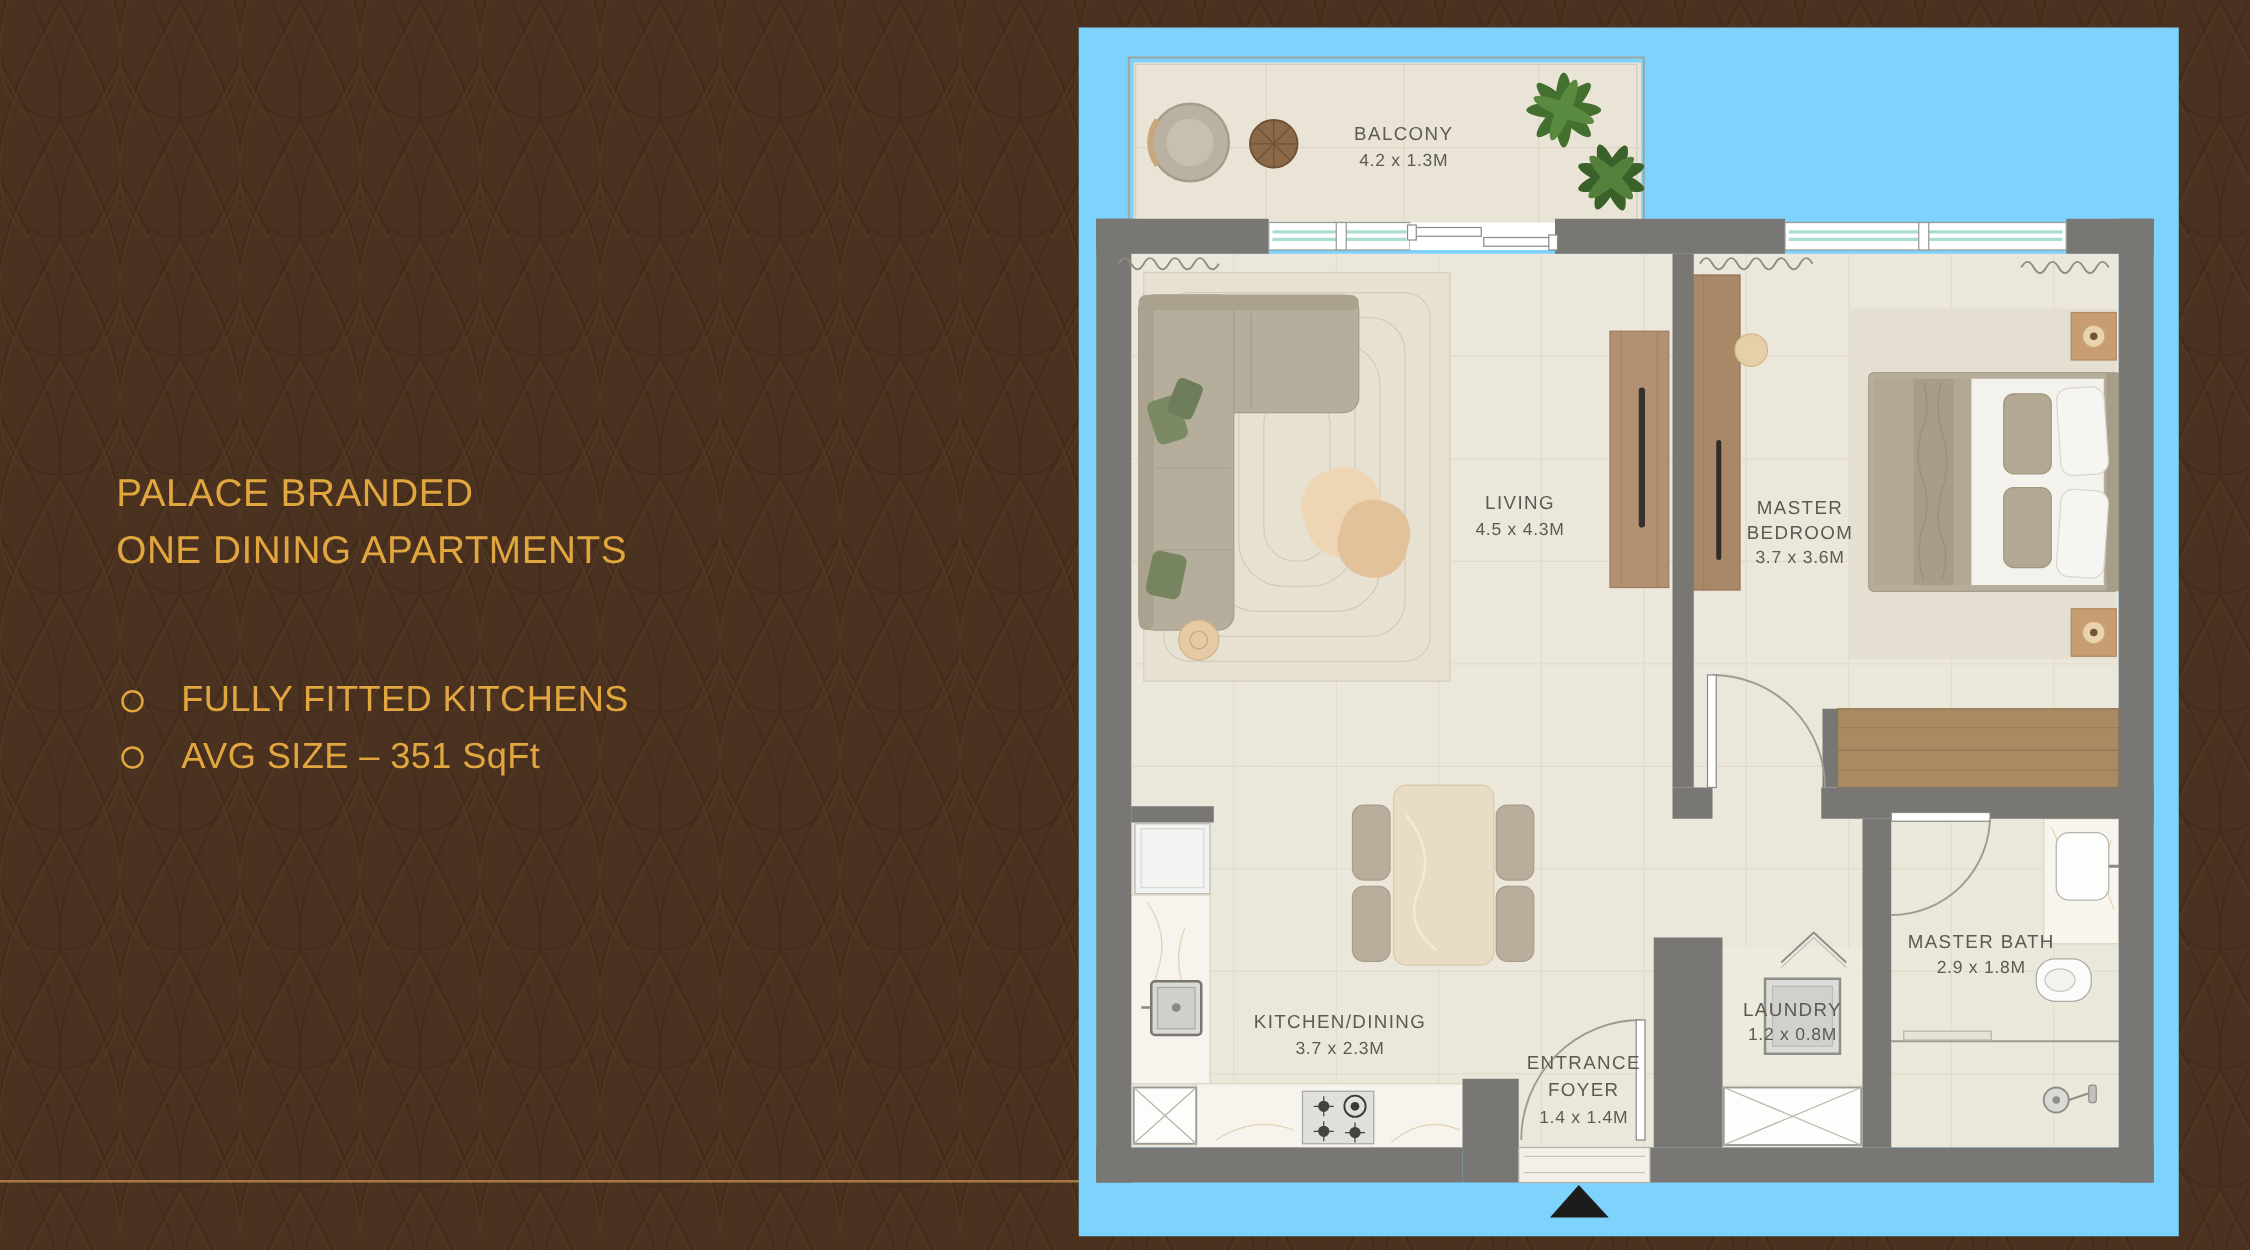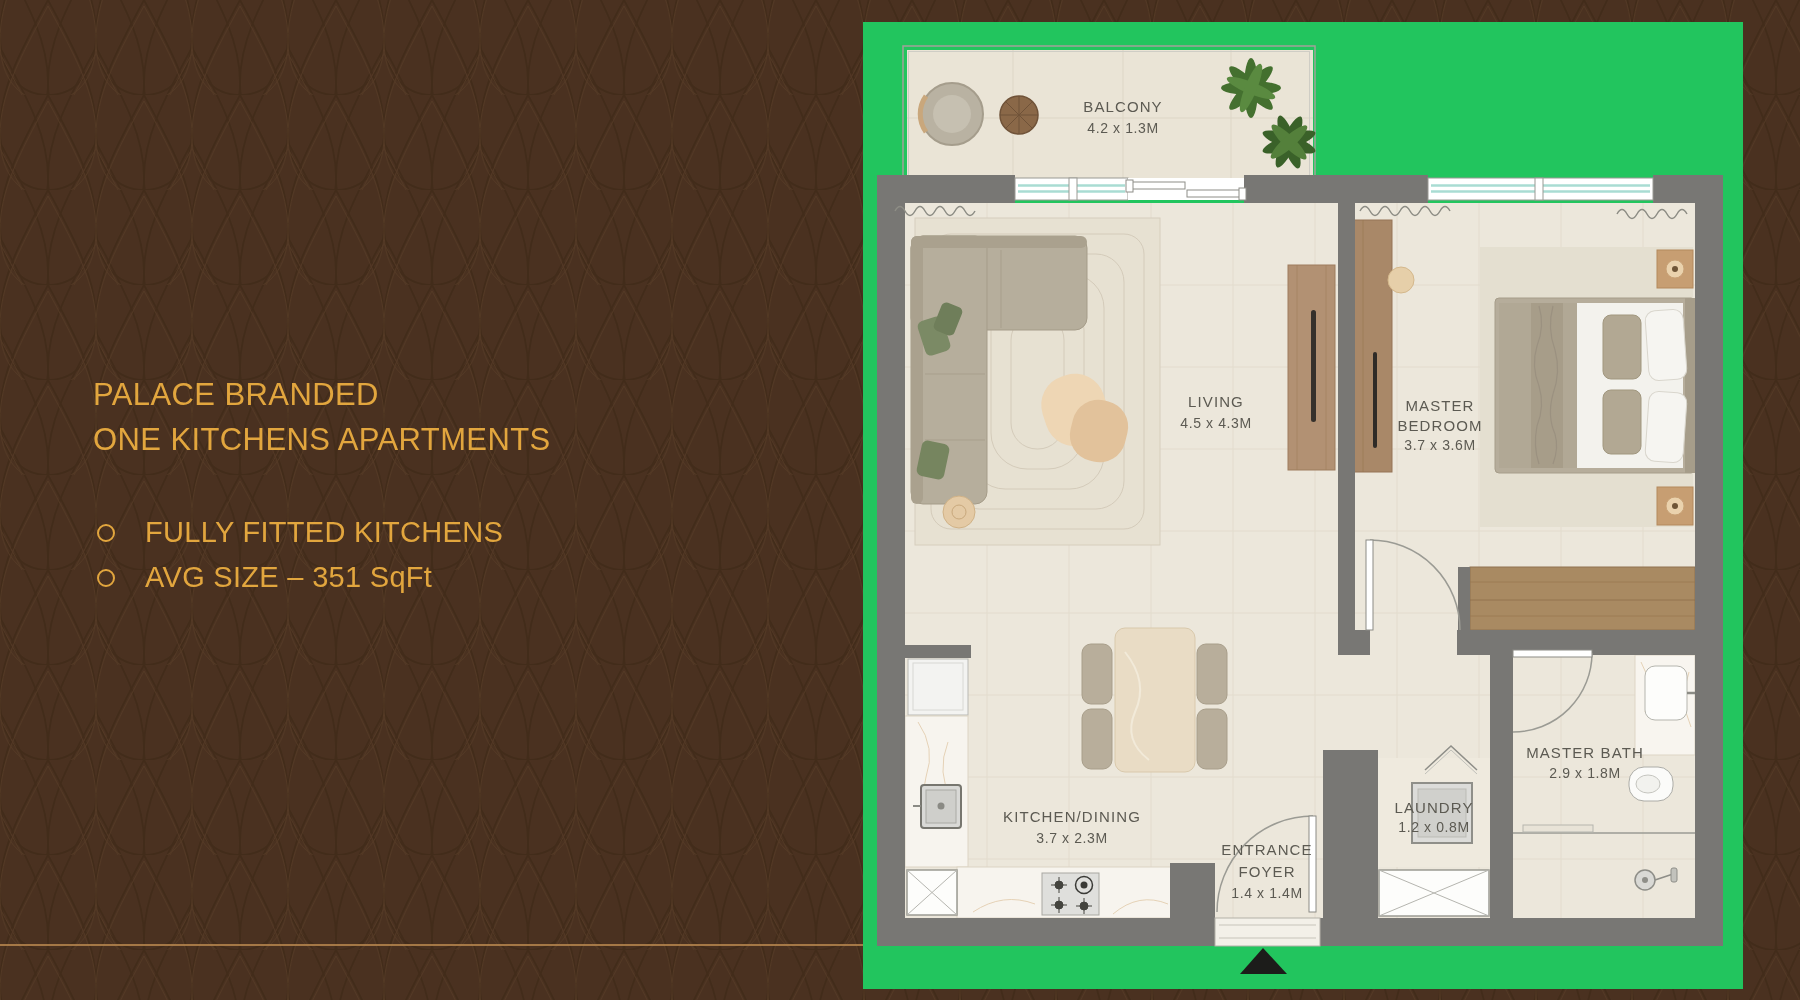"BALCONY" .plan-panel { background: #22c55e -> #7dd3fc }
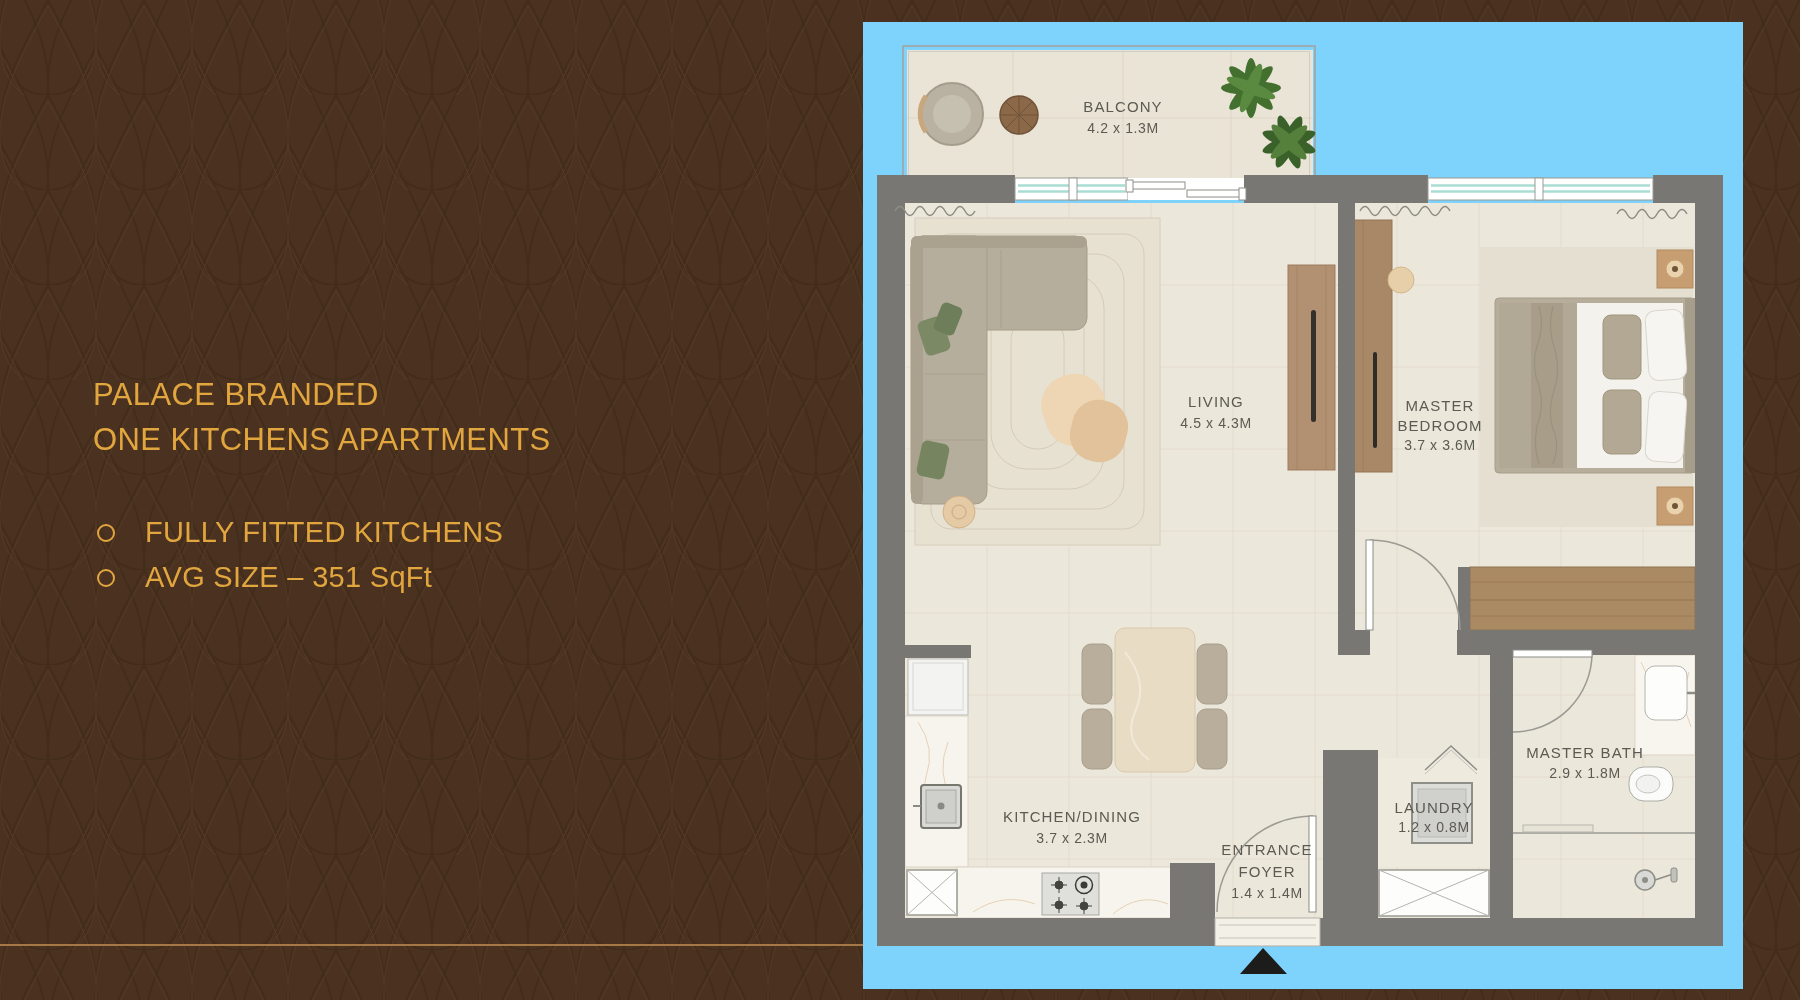"ONE KITCHENS APARTMENTS" div { text: KITCHENS -> DINING }
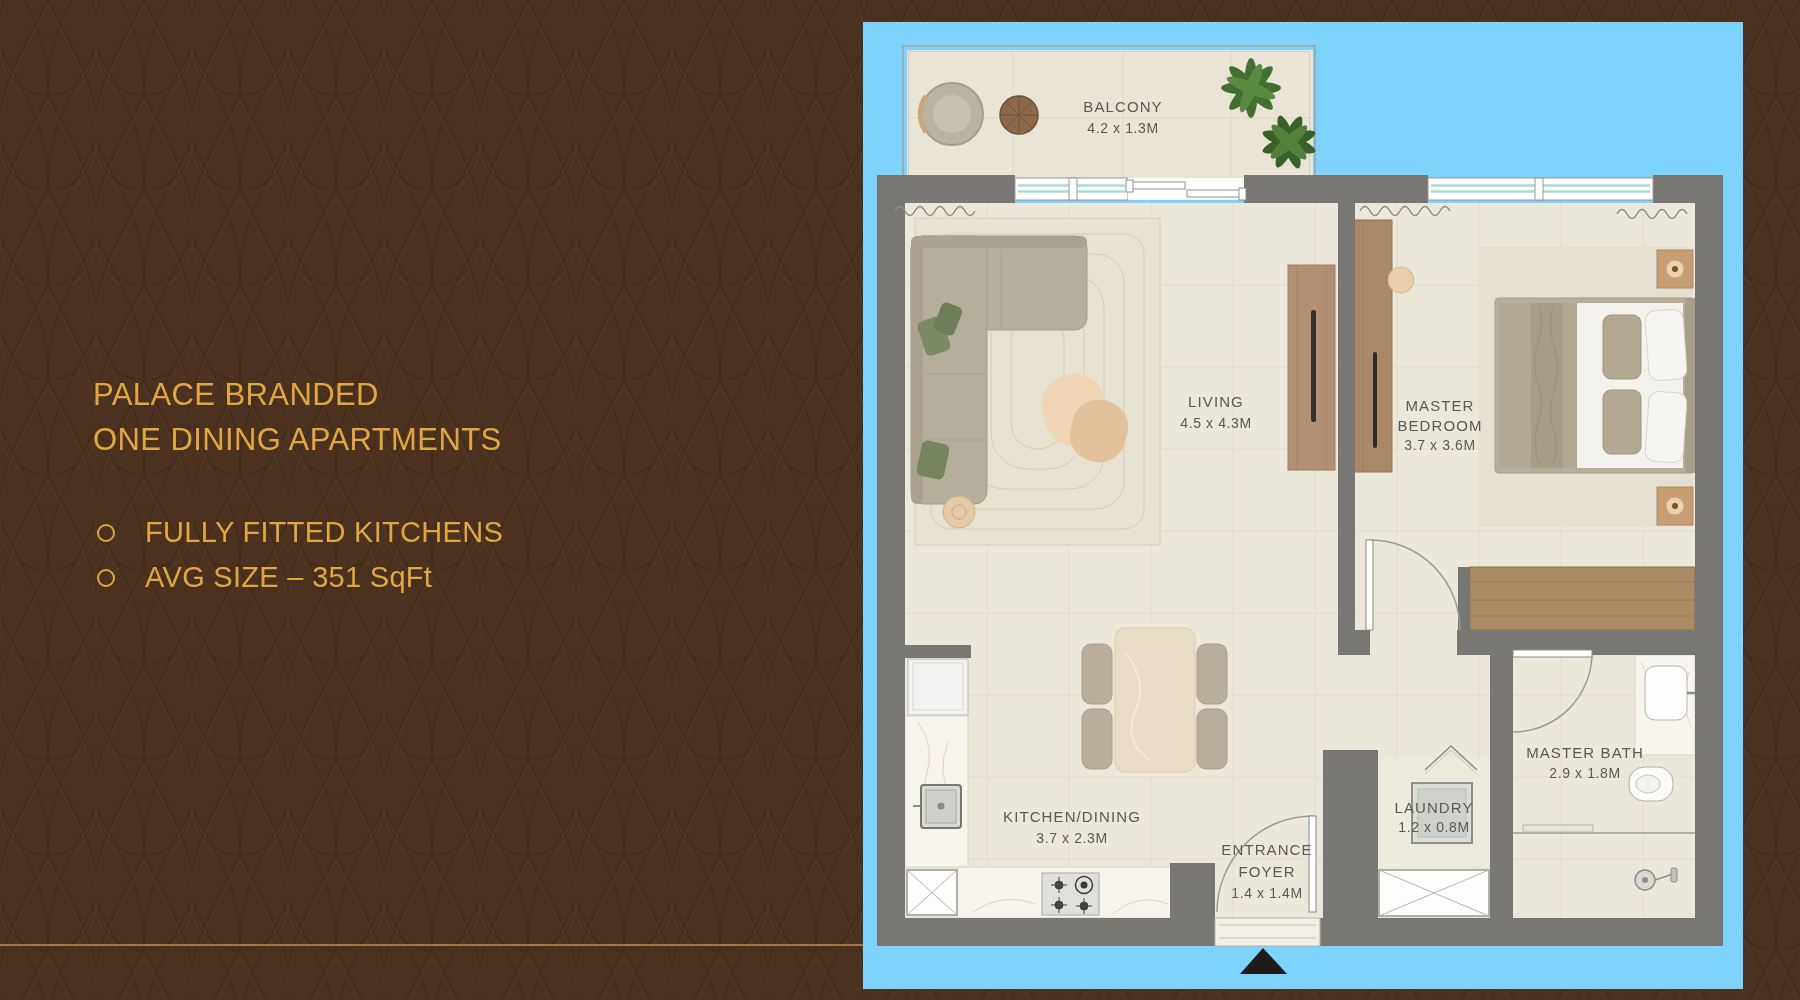"FULLY FITTED KITCHENS" .bullets { top: 510px -> 538px }
